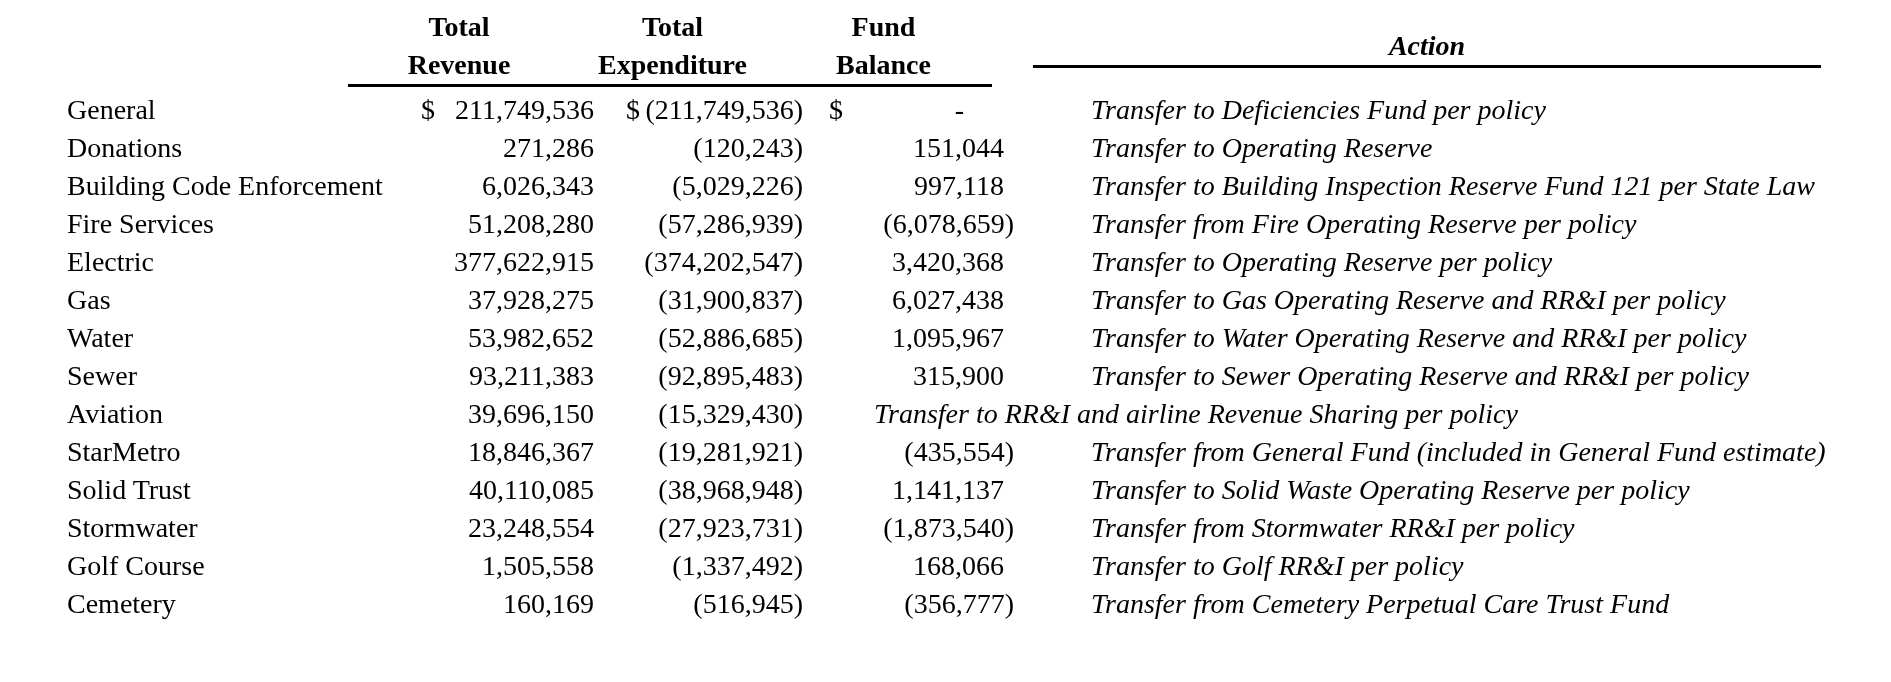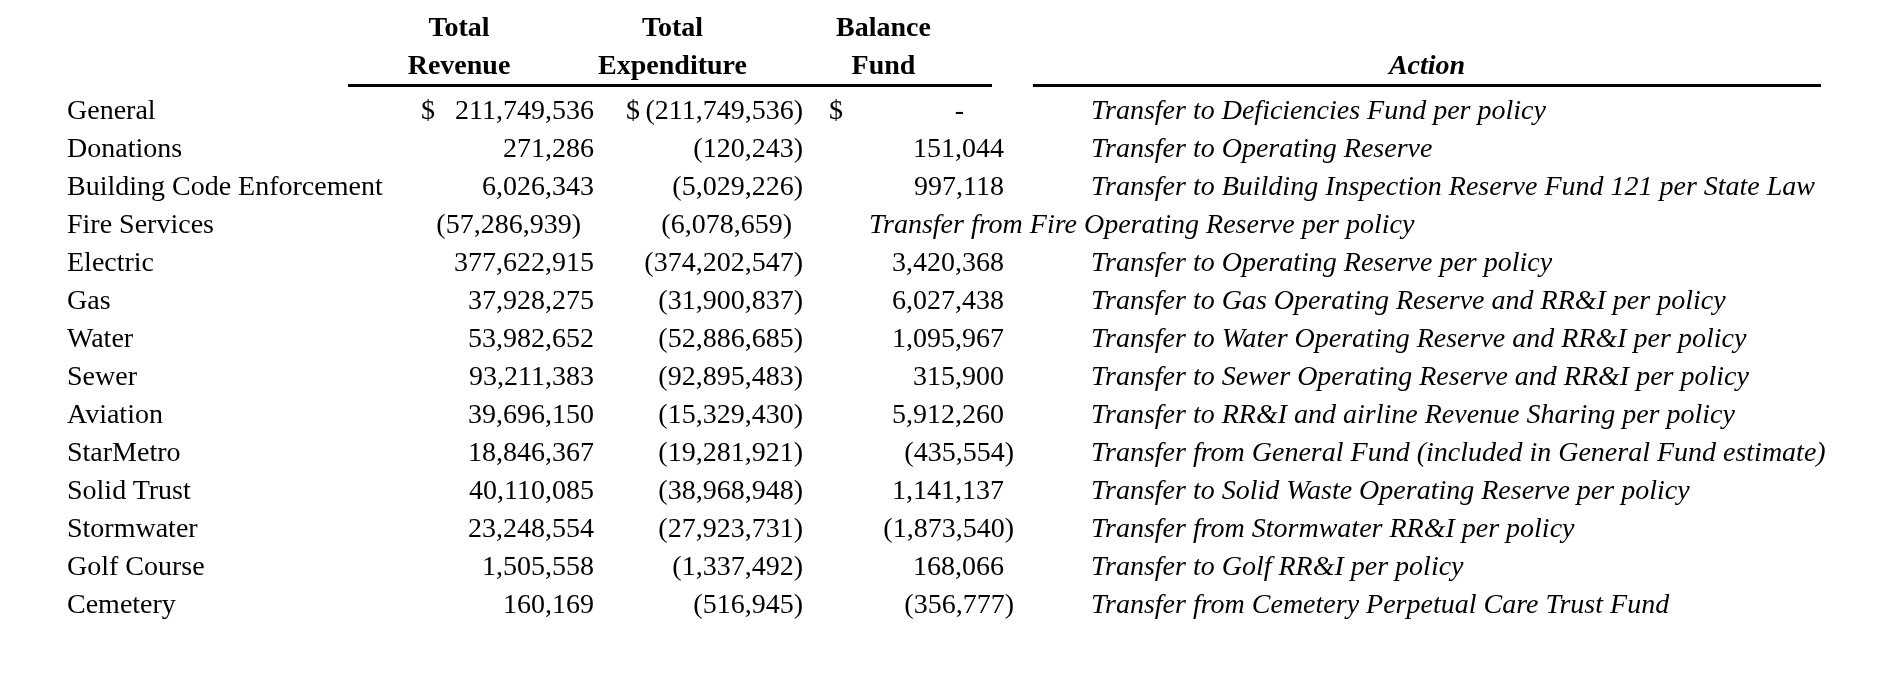"Total" .hdr { align-items: none -> center }
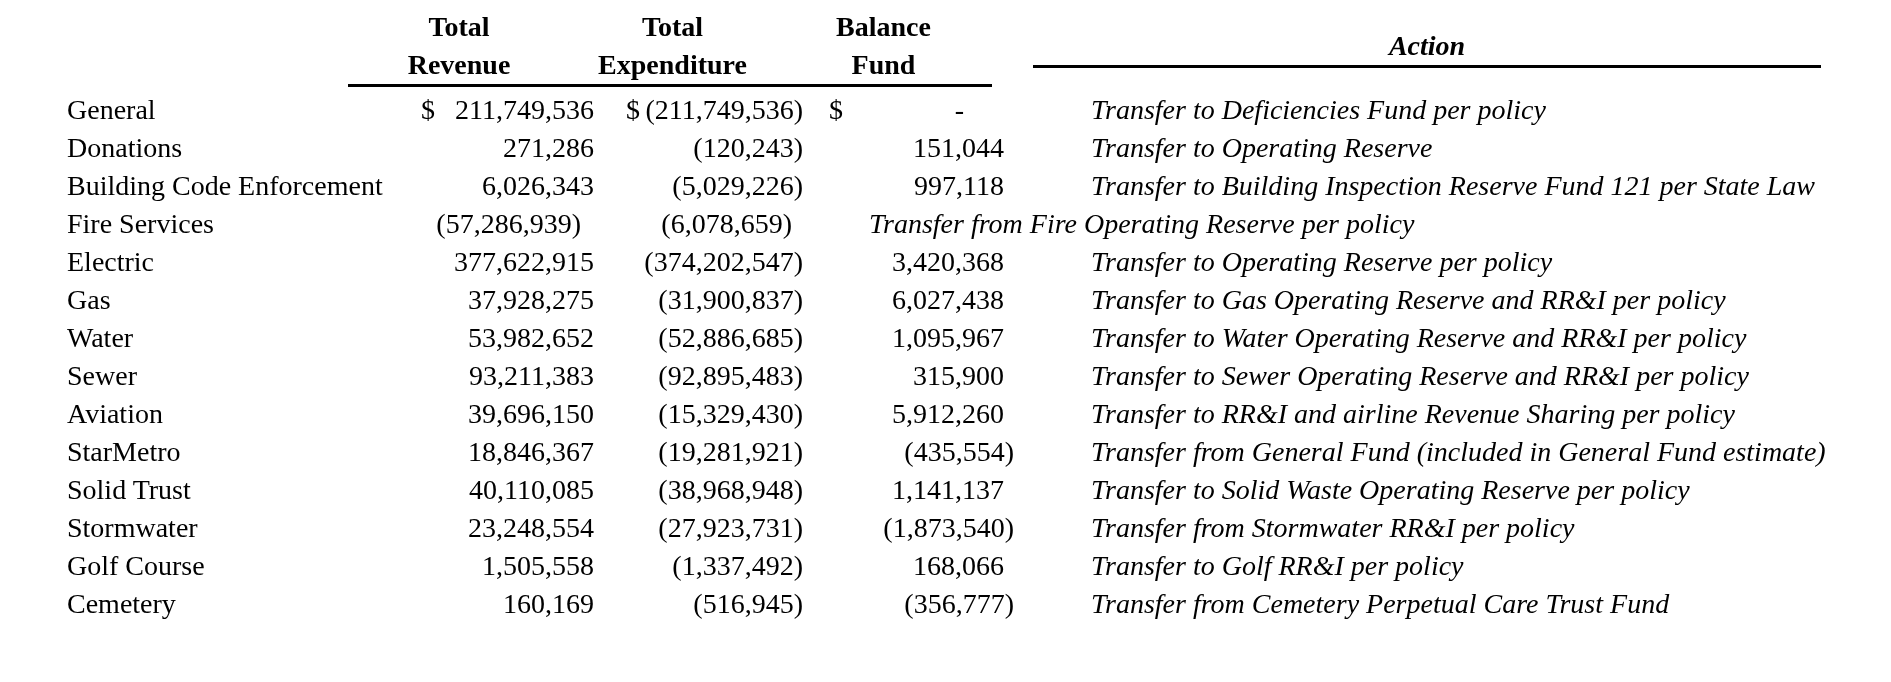"Balance" div { order: before "Fund" -> after "Fund" }
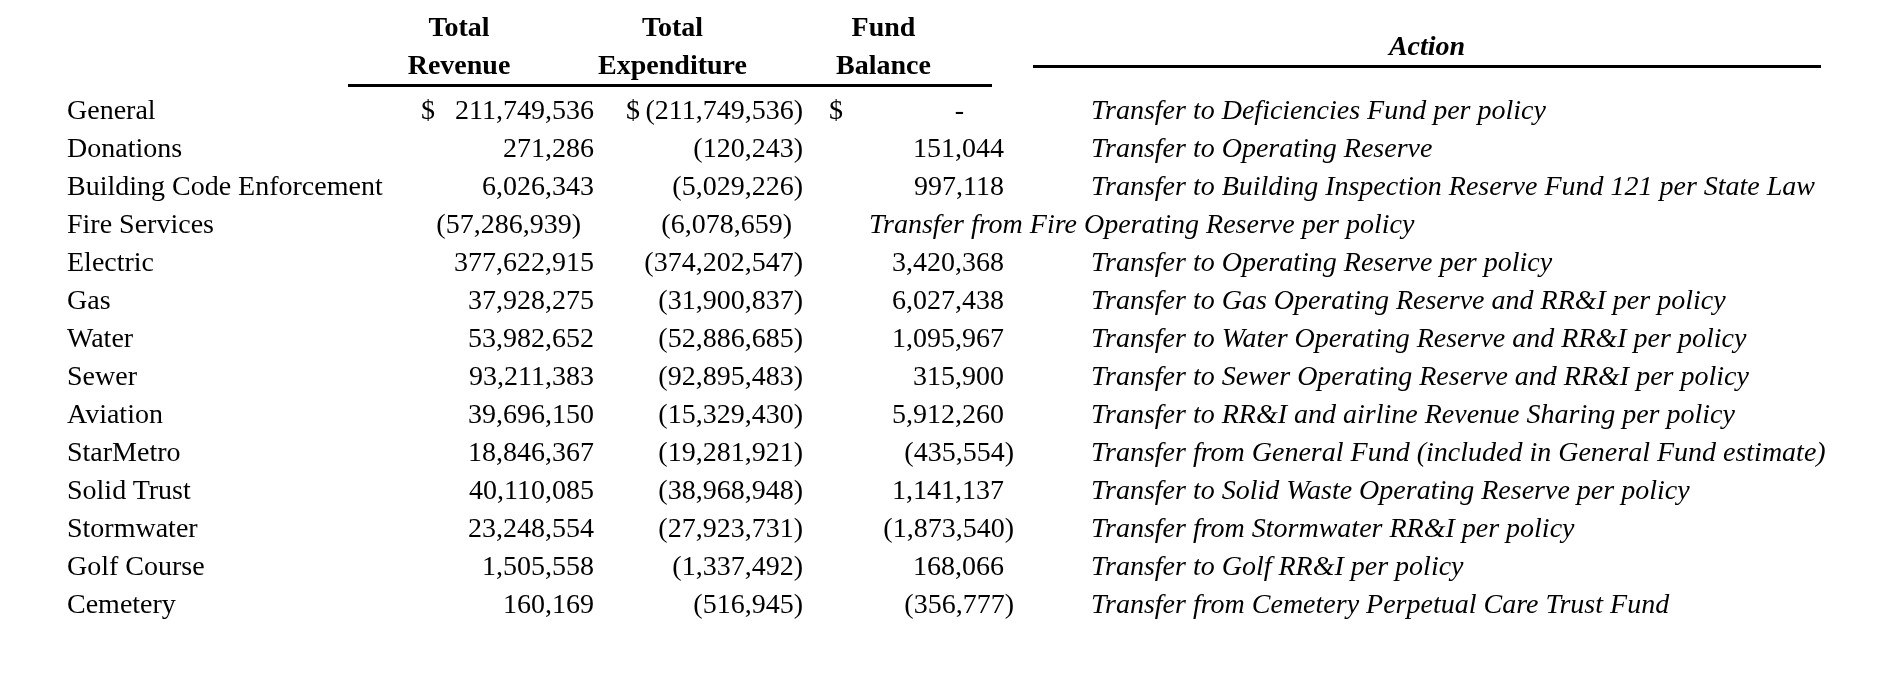"51,208,280" div.cell { html: none -> <div> <span></span> <span>51,208,280</span> </div> }
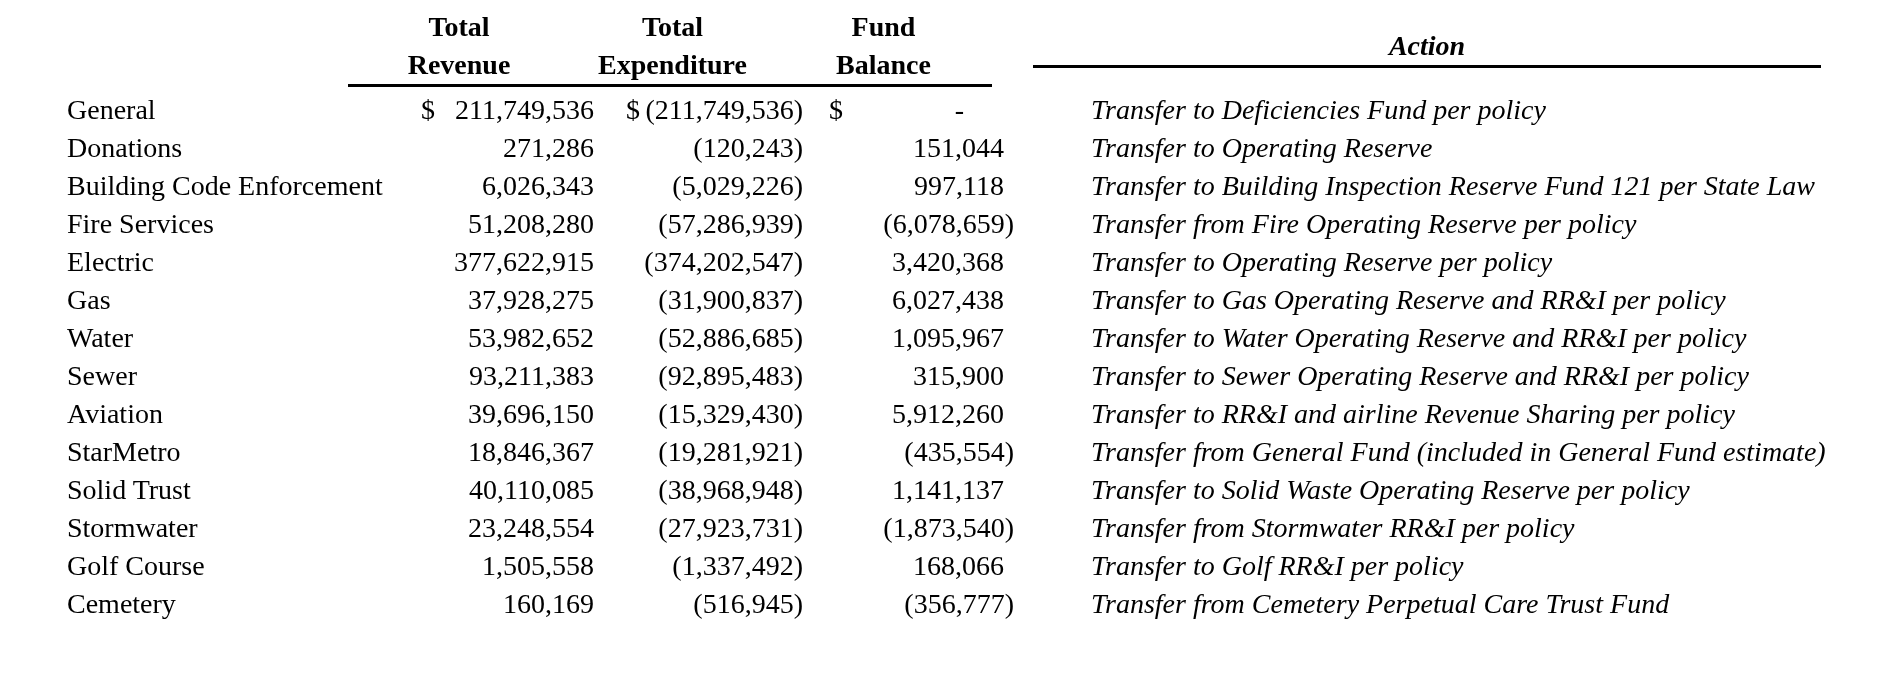"5,912,260" div.cell { html: <div> <span></span> <span>5,912,260</span> </div> -> none }
